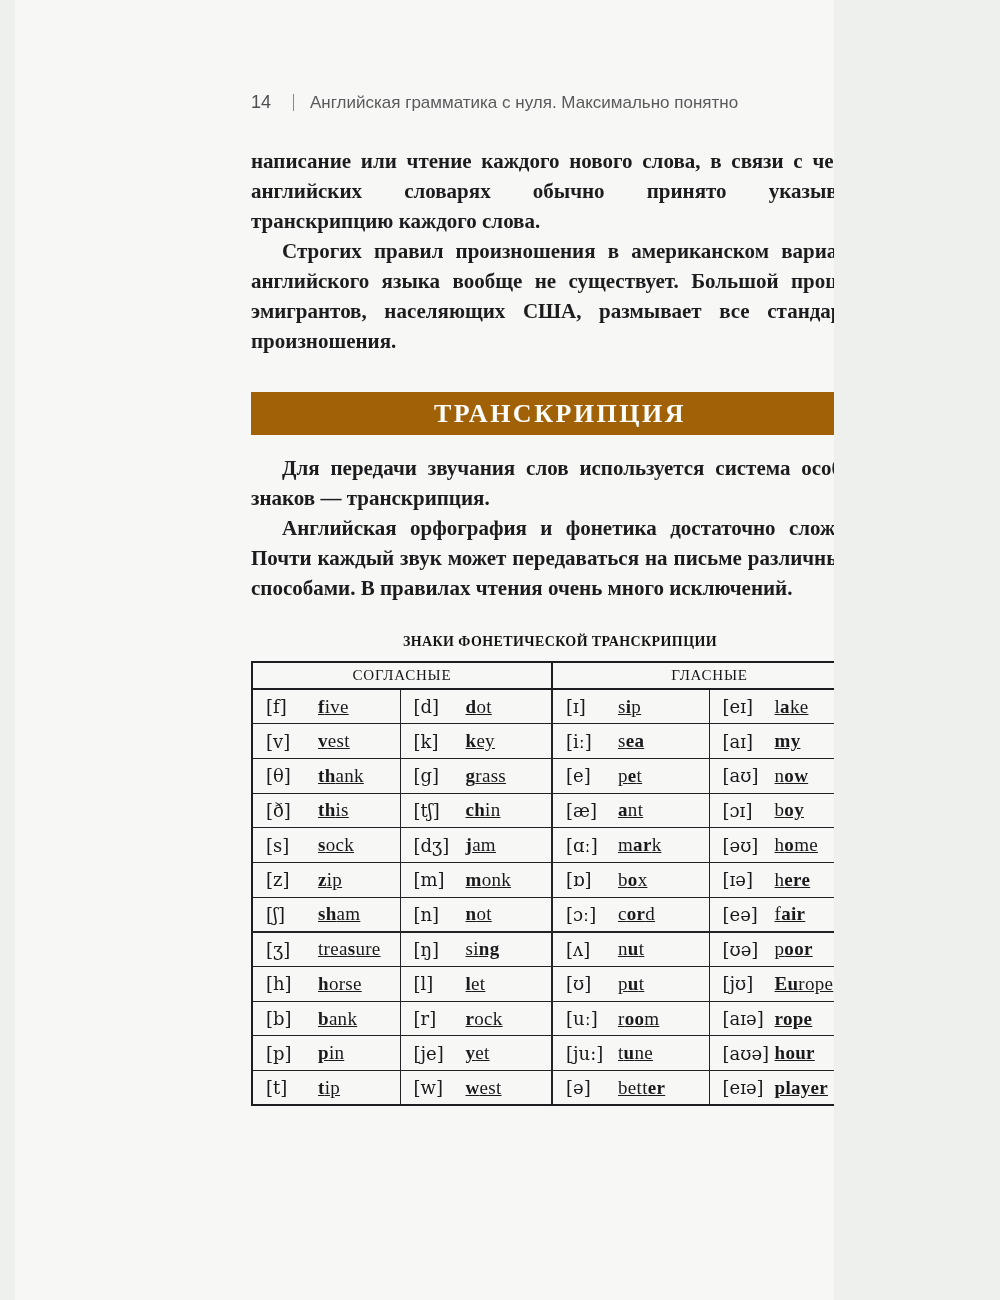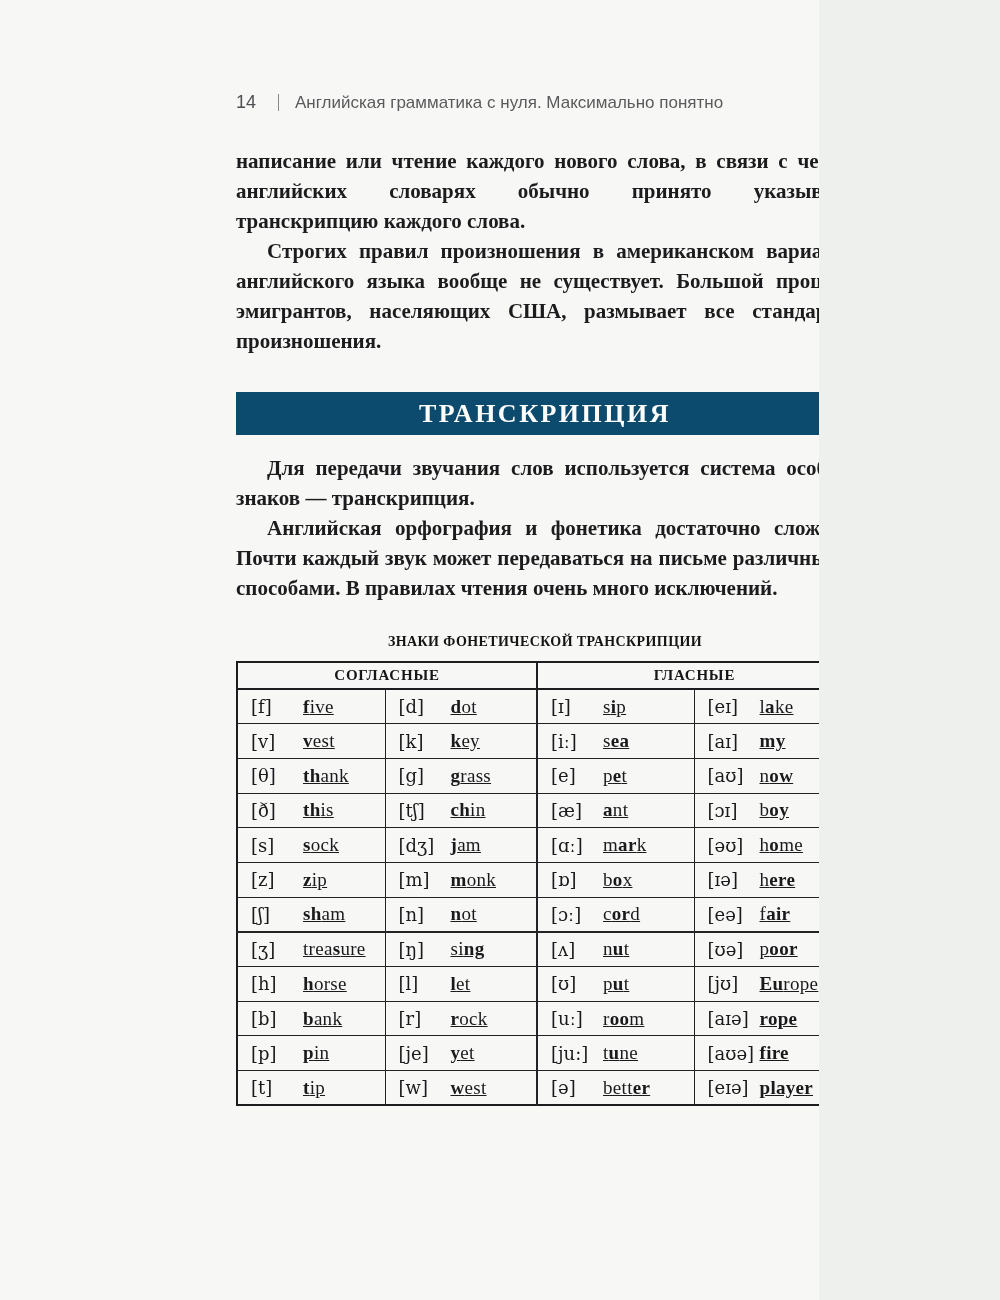"14" .page { margin-left: none -> 15px }
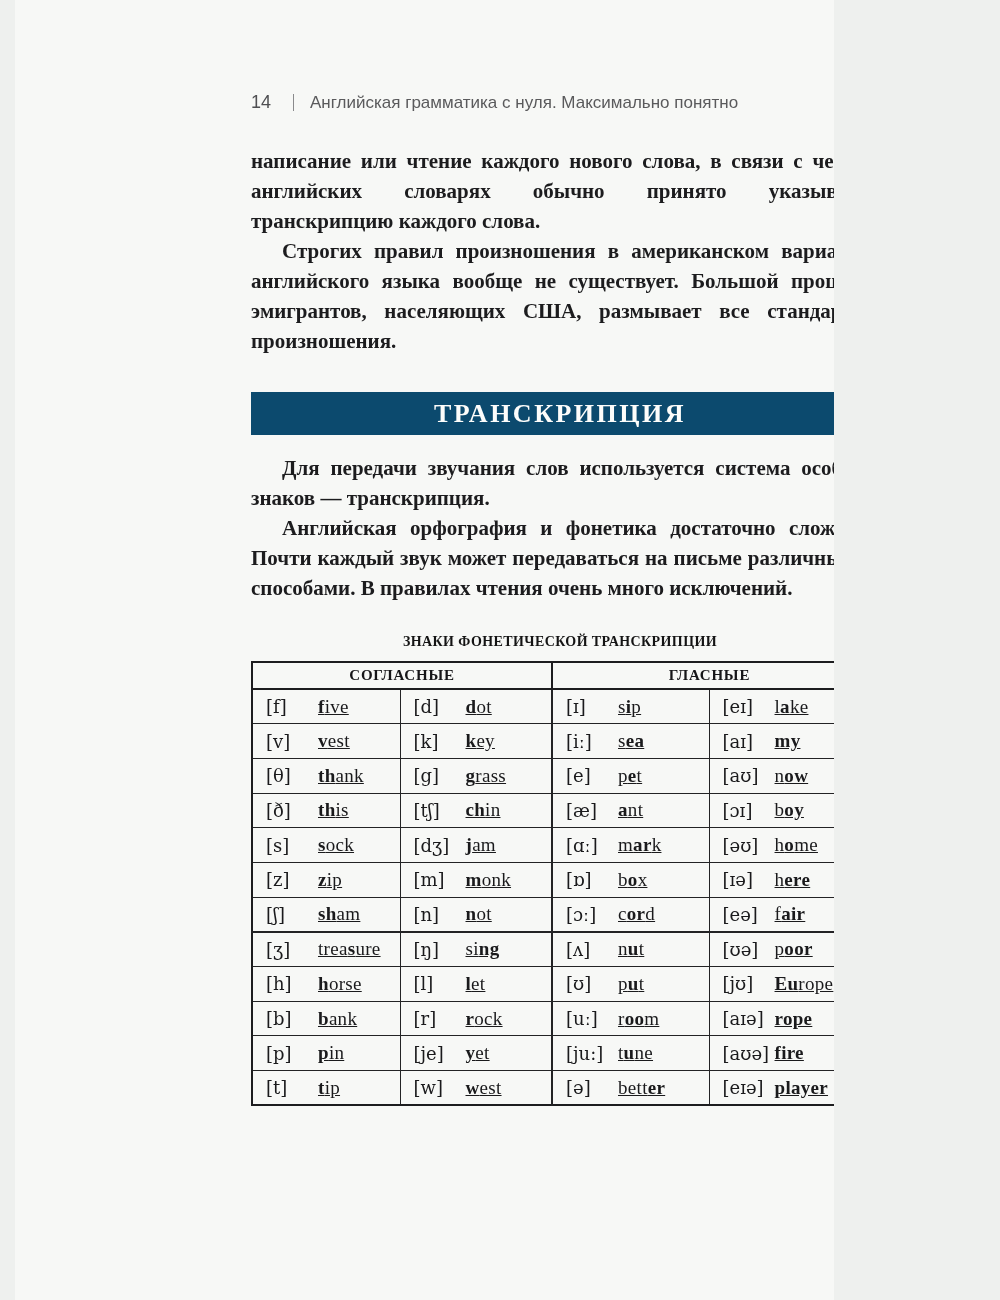"ТРАНСКРИПЦИЯ" div.banner { background: #0c4a6e -> #a16207 }
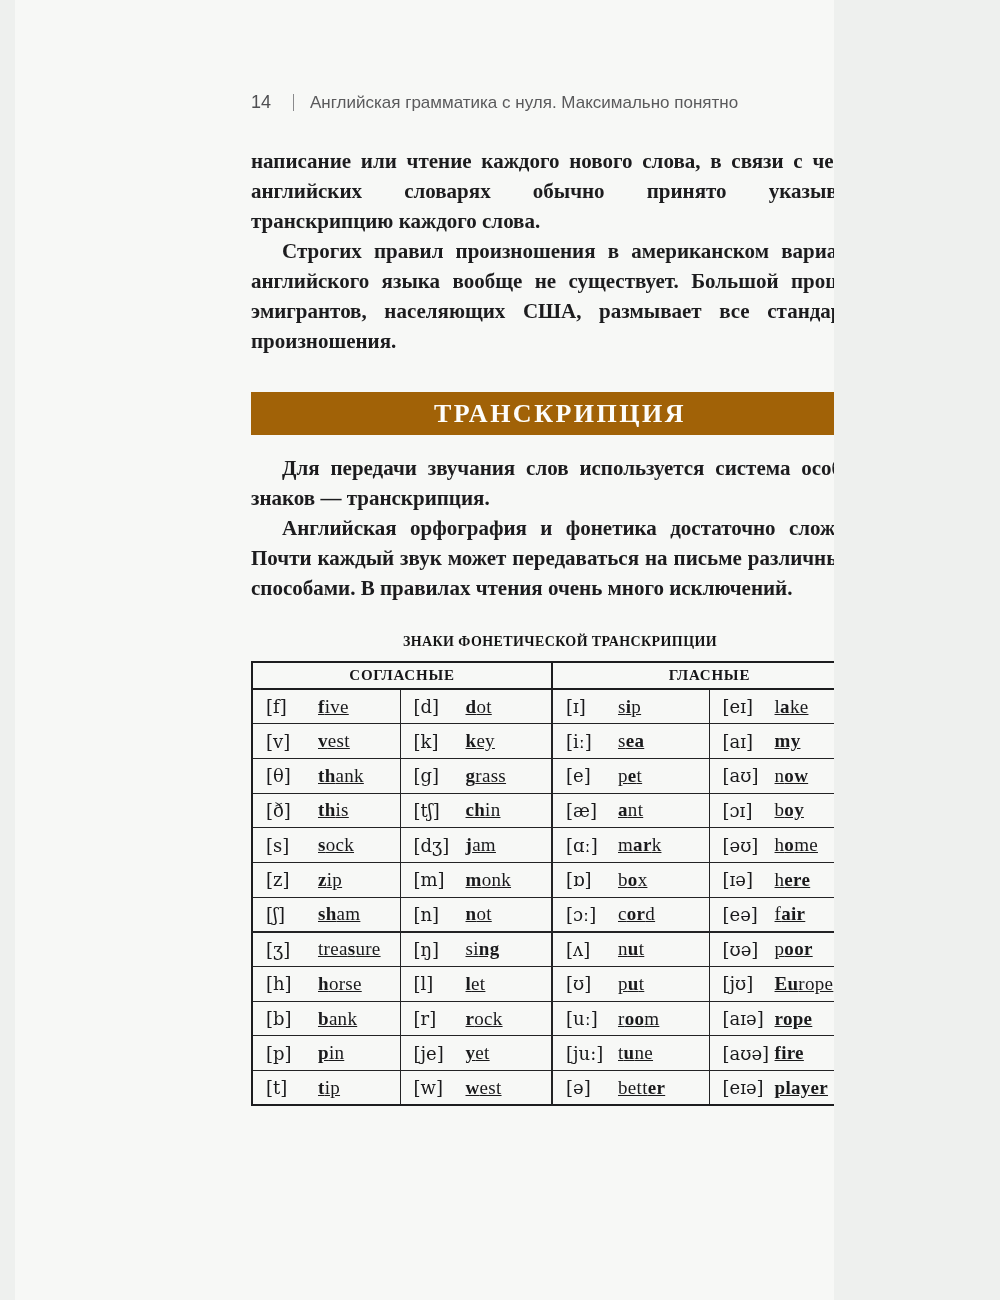"СОГЛАСНЫЕ" table.phonetics th { font-weight: 700 -> 400 }
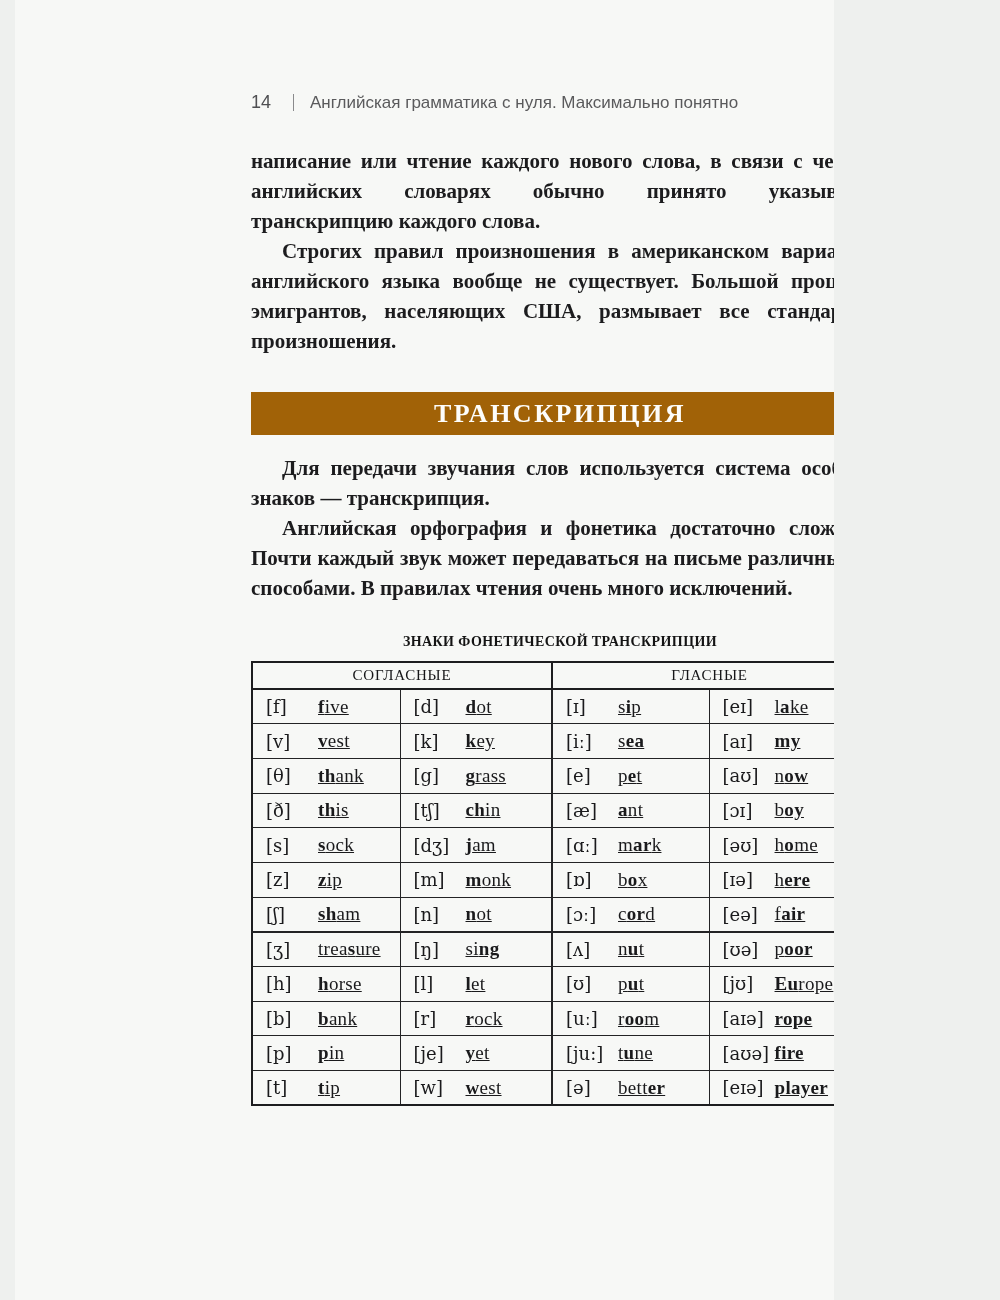"fire" b { text: fire -> hour }
